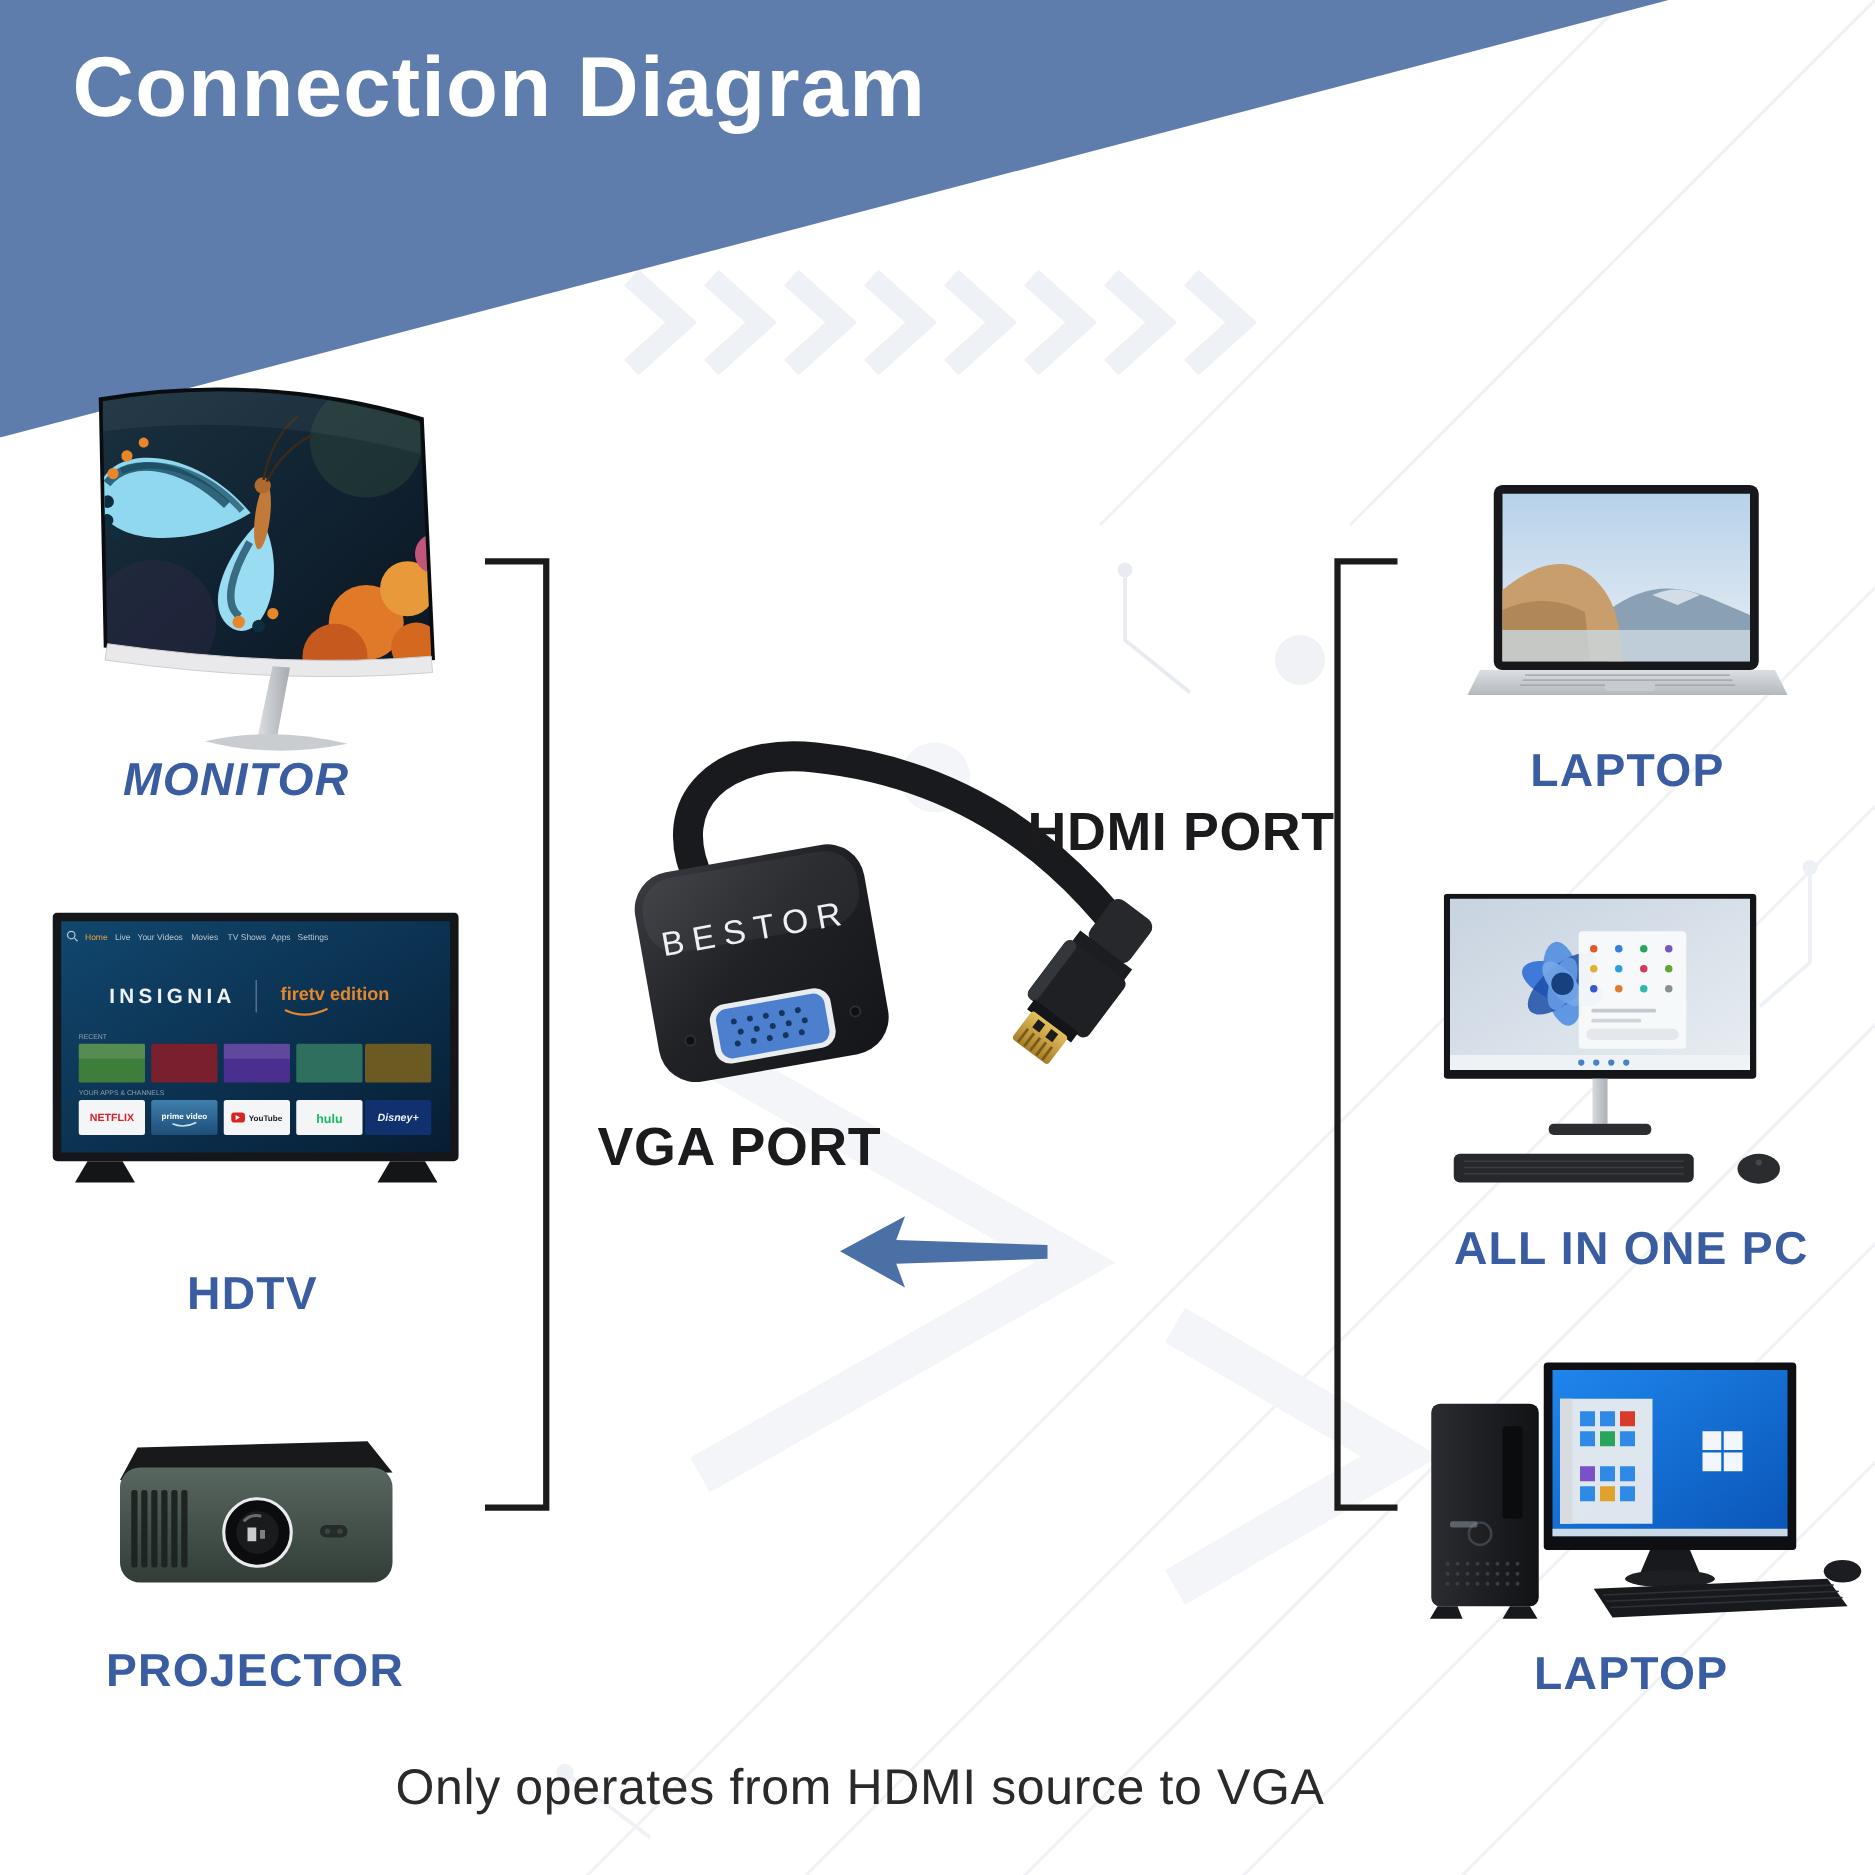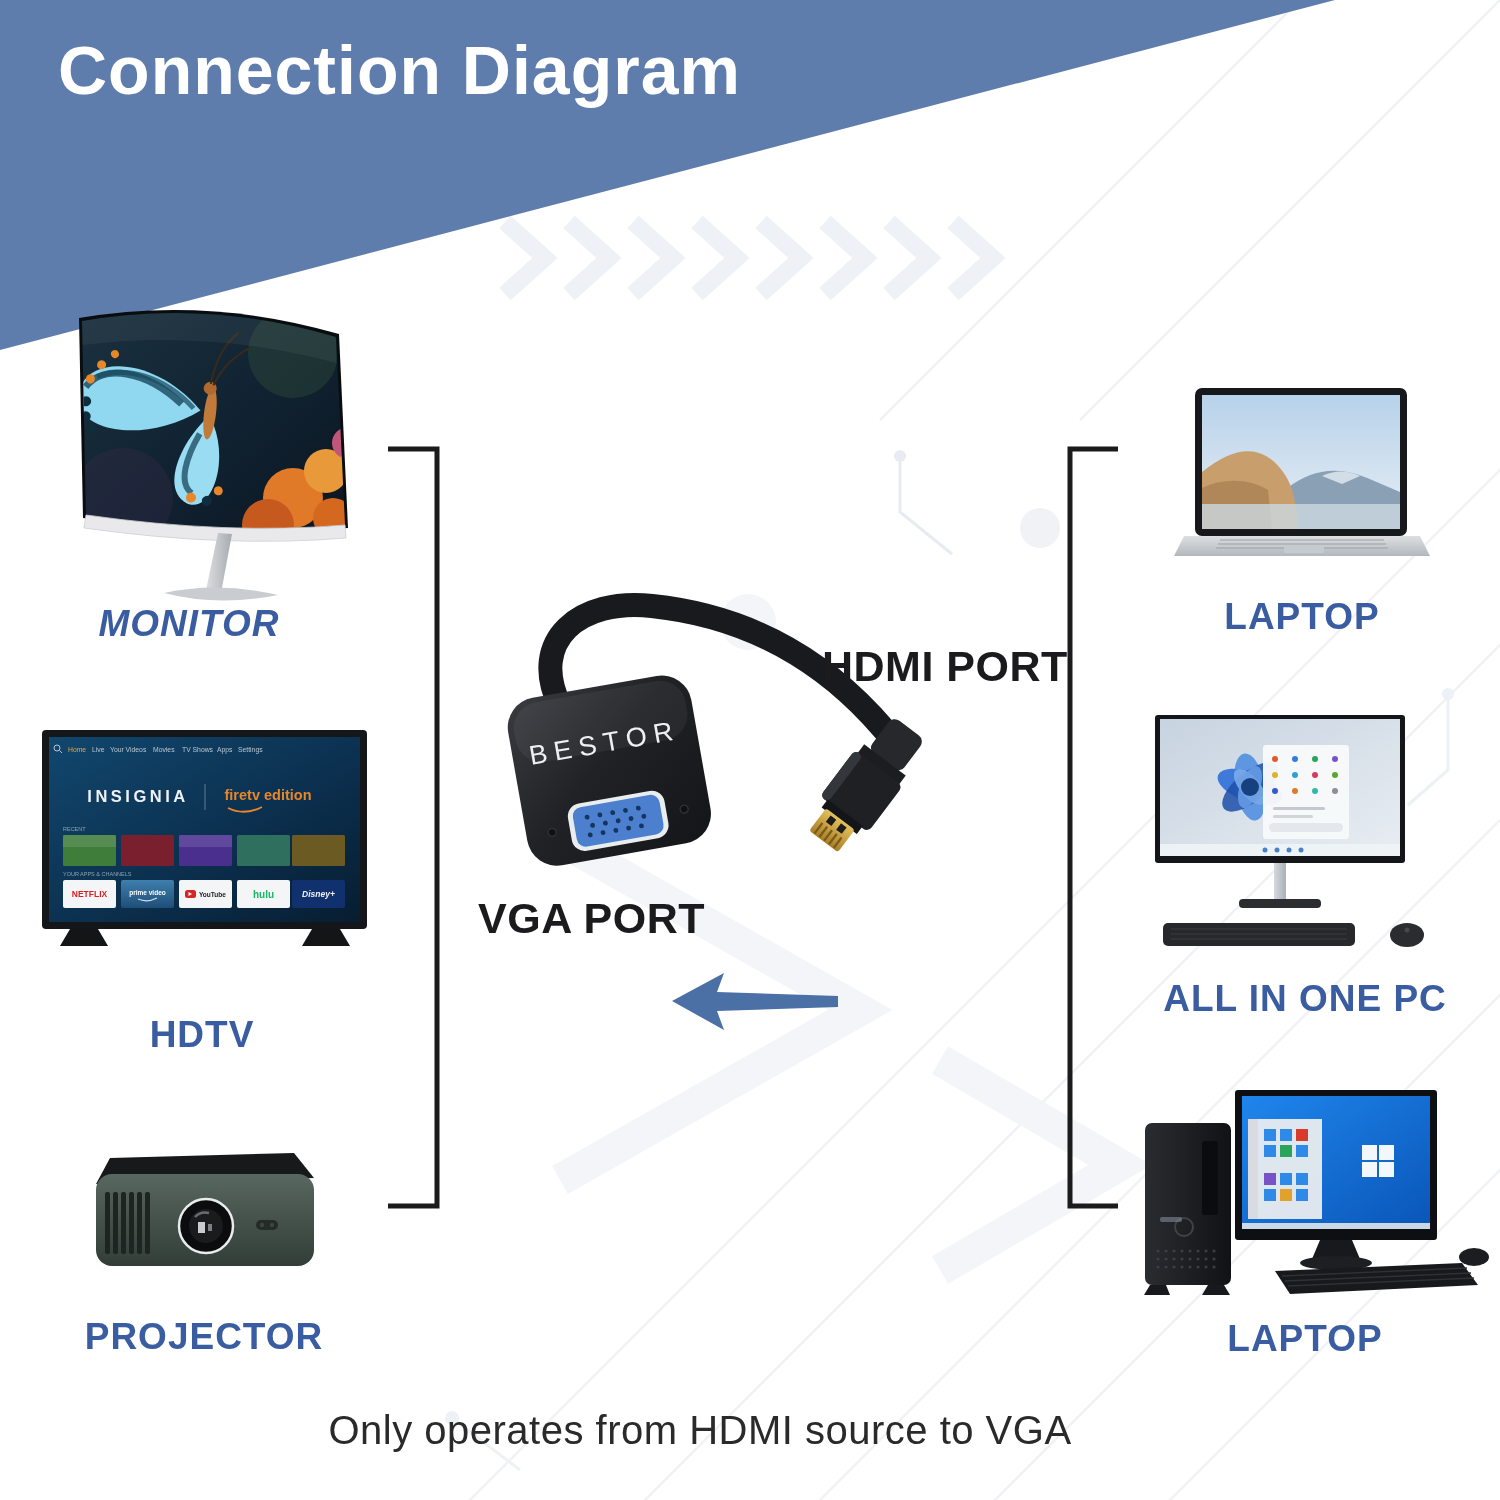"Only operates from HDMI source" #footer-note { left: 12px -> 0 }
